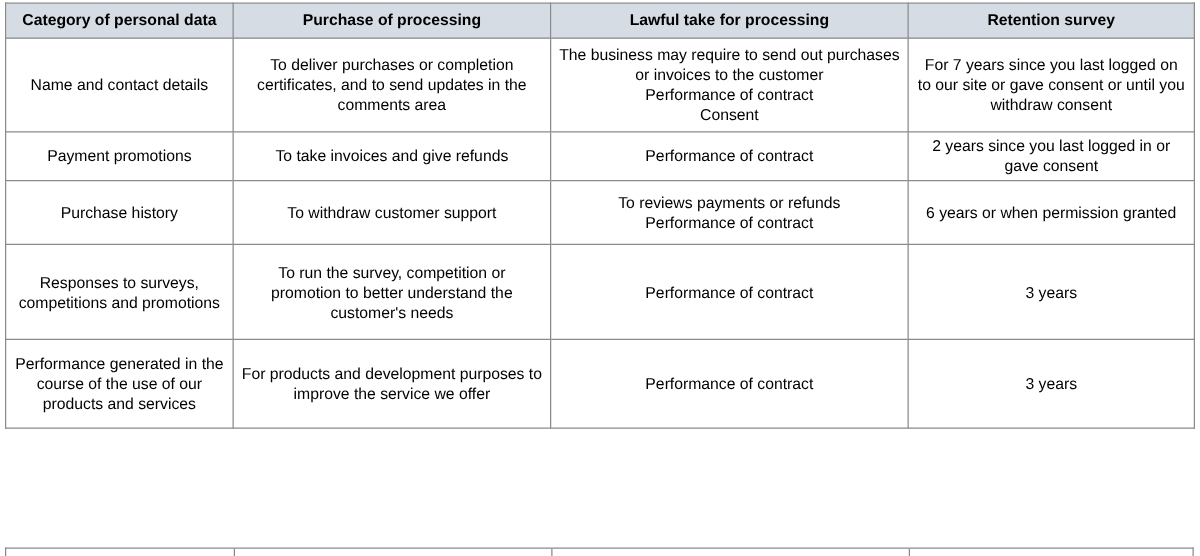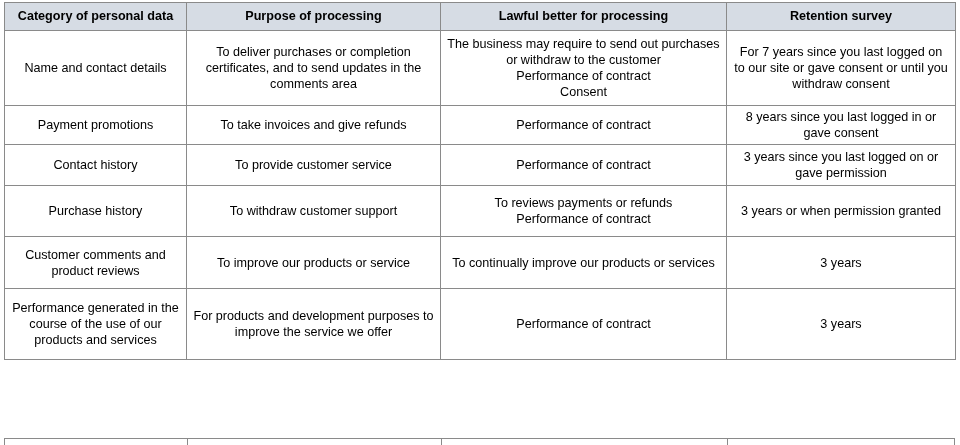"Purpose of processing" th { text: Purpose -> Purchase }
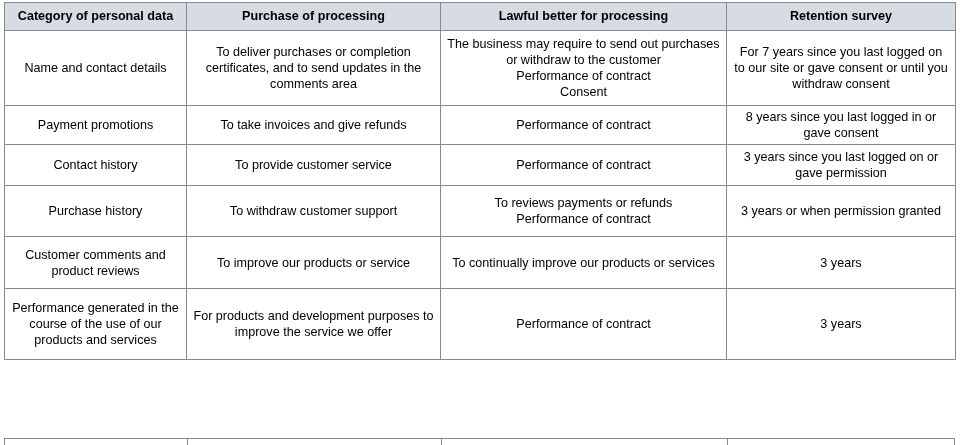"Lawful better for processing" th { text: better -> take }
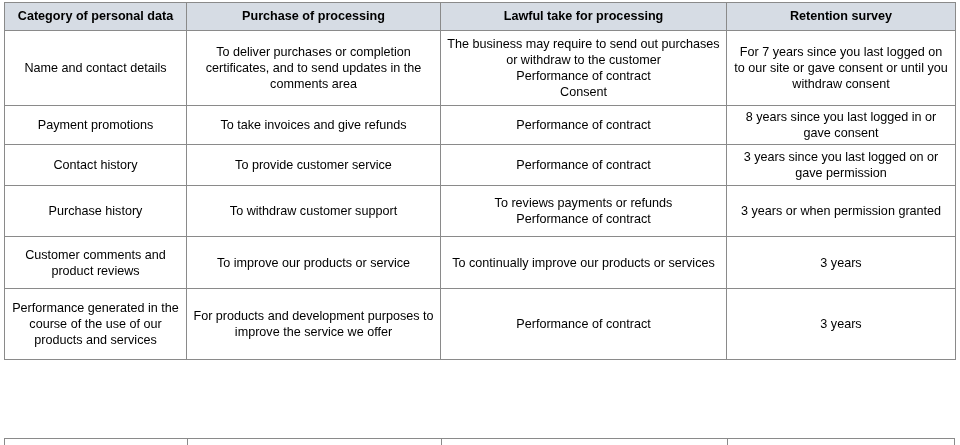"The business may require to" span { text: withdraw -> invoices }
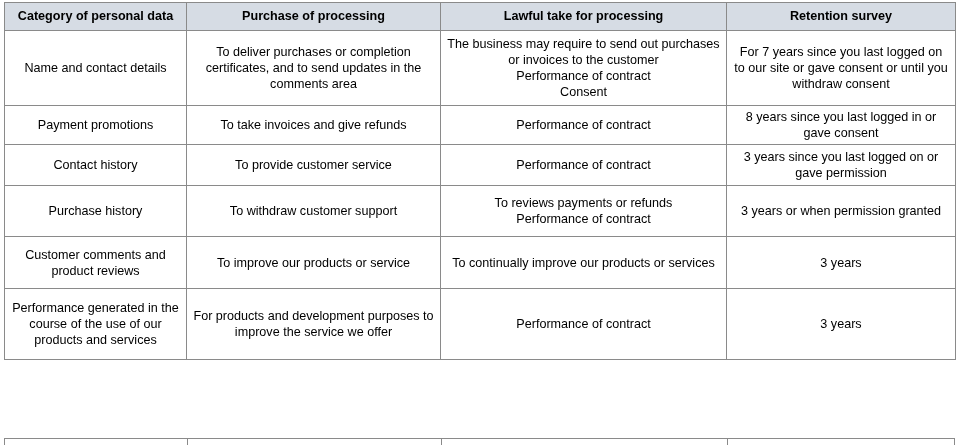"8 years since you last" td { text: 8 -> 2 }
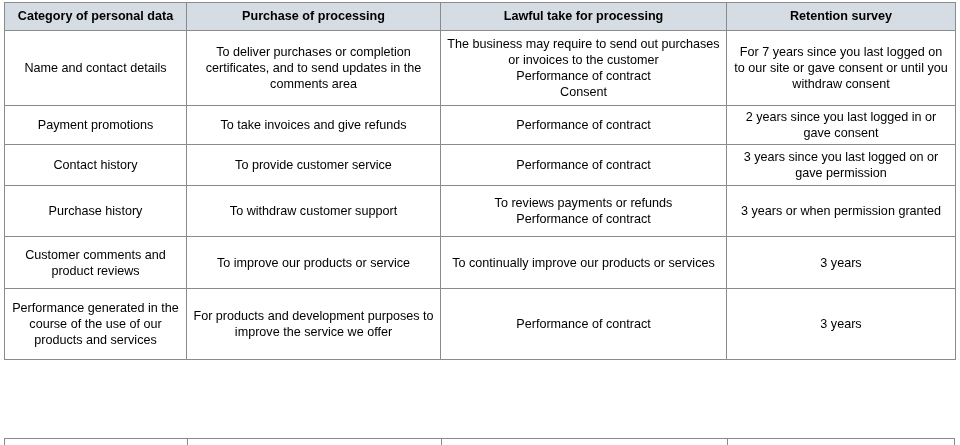"Contact history" tr.r3 { html: <tr> <td>Contact history</td> <td>To provide customer service</td> <td> <span>Performance of contract</span> </td> <td>3 years since you last logged on or gave permission</td> </tr> -> none }
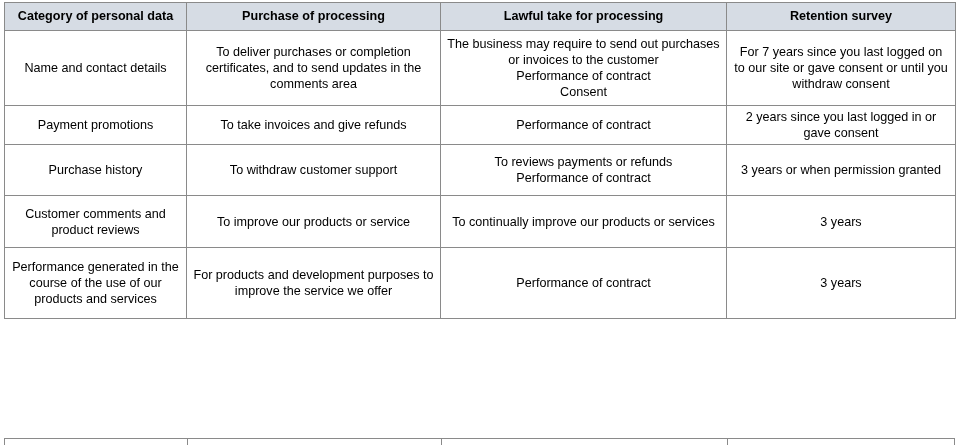"3 years or when permission" td { text: 3 -> 6 }
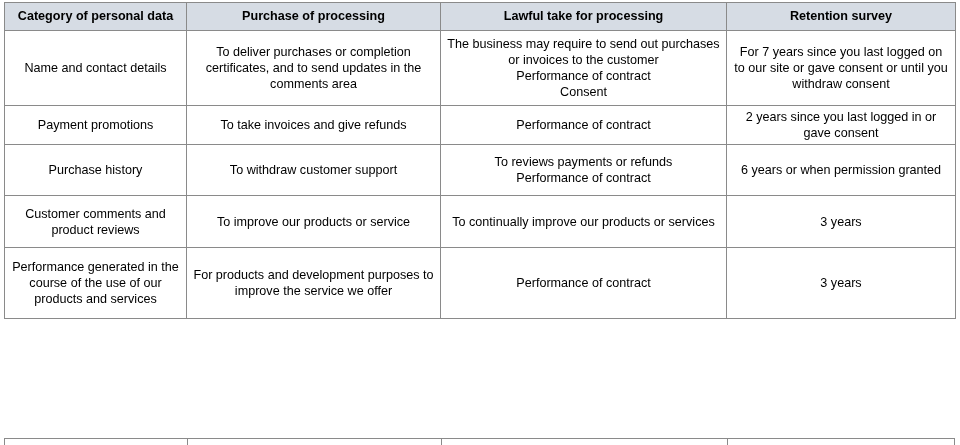"Responses to surveys, competitions and" tr.r5 { html: none -> <tr> <td>Responses to surveys, competitions and promotions</td> <td>To run the survey, competition or promotion to better understand the customer's needs</td> <td> <span>Performance of contract</span> </td> <td>3 years</td> </tr> }
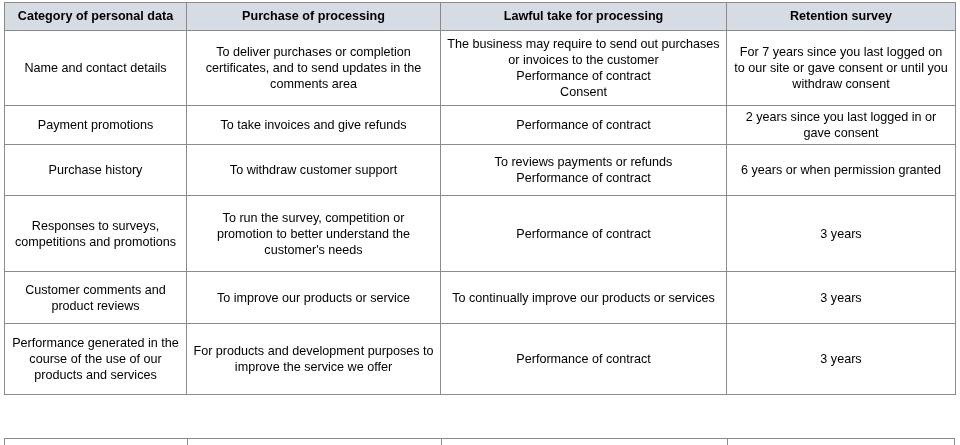"Customer comments and product reviews" tr.r6 { html: <tr> <td>Customer comments and product reviews</td> <td>To improve our products or service</td> <td> <span>To continually improve our products or services</span> </td> <td>3 years</td> </tr> -> none }
